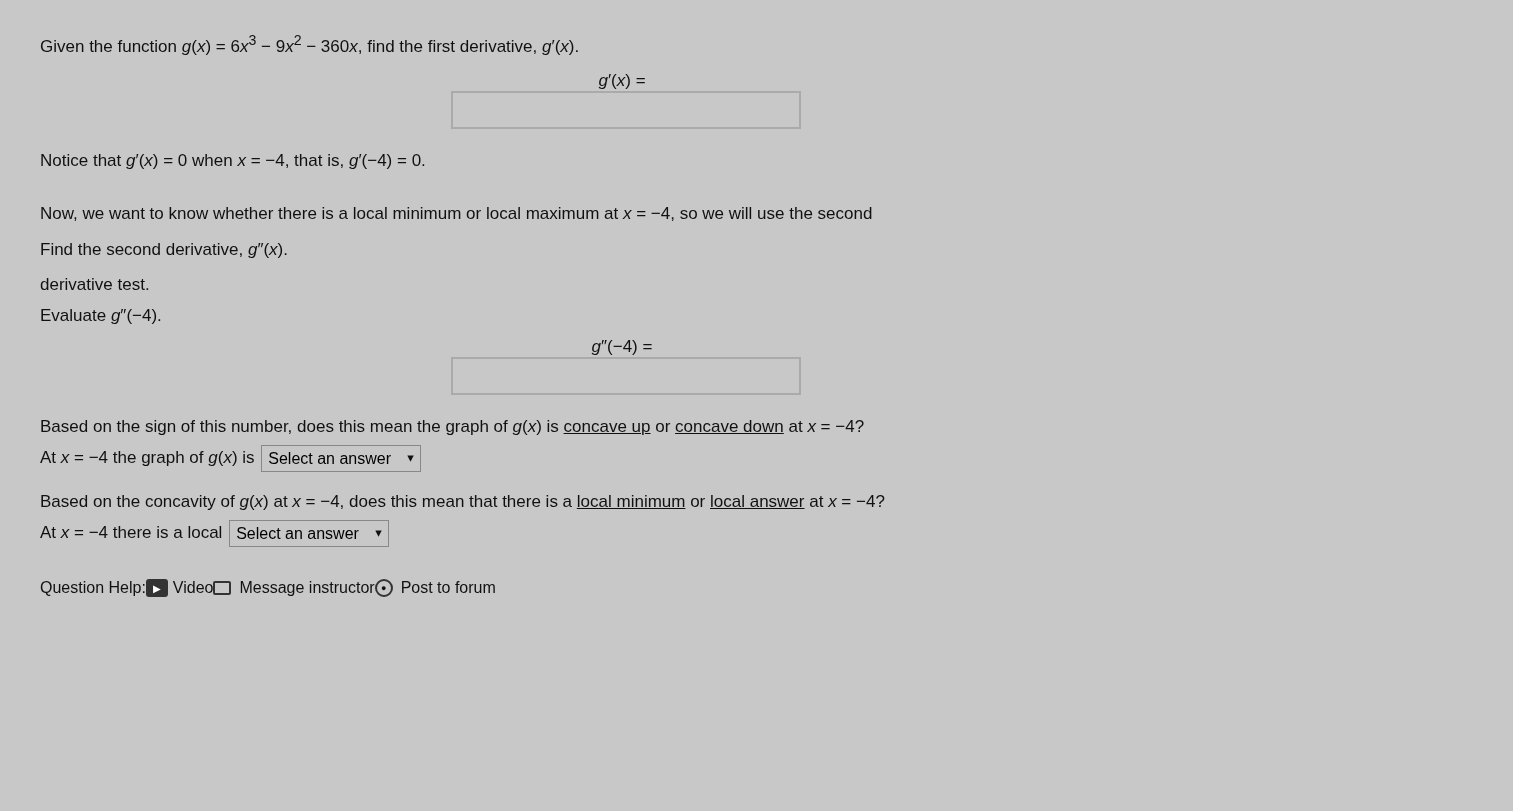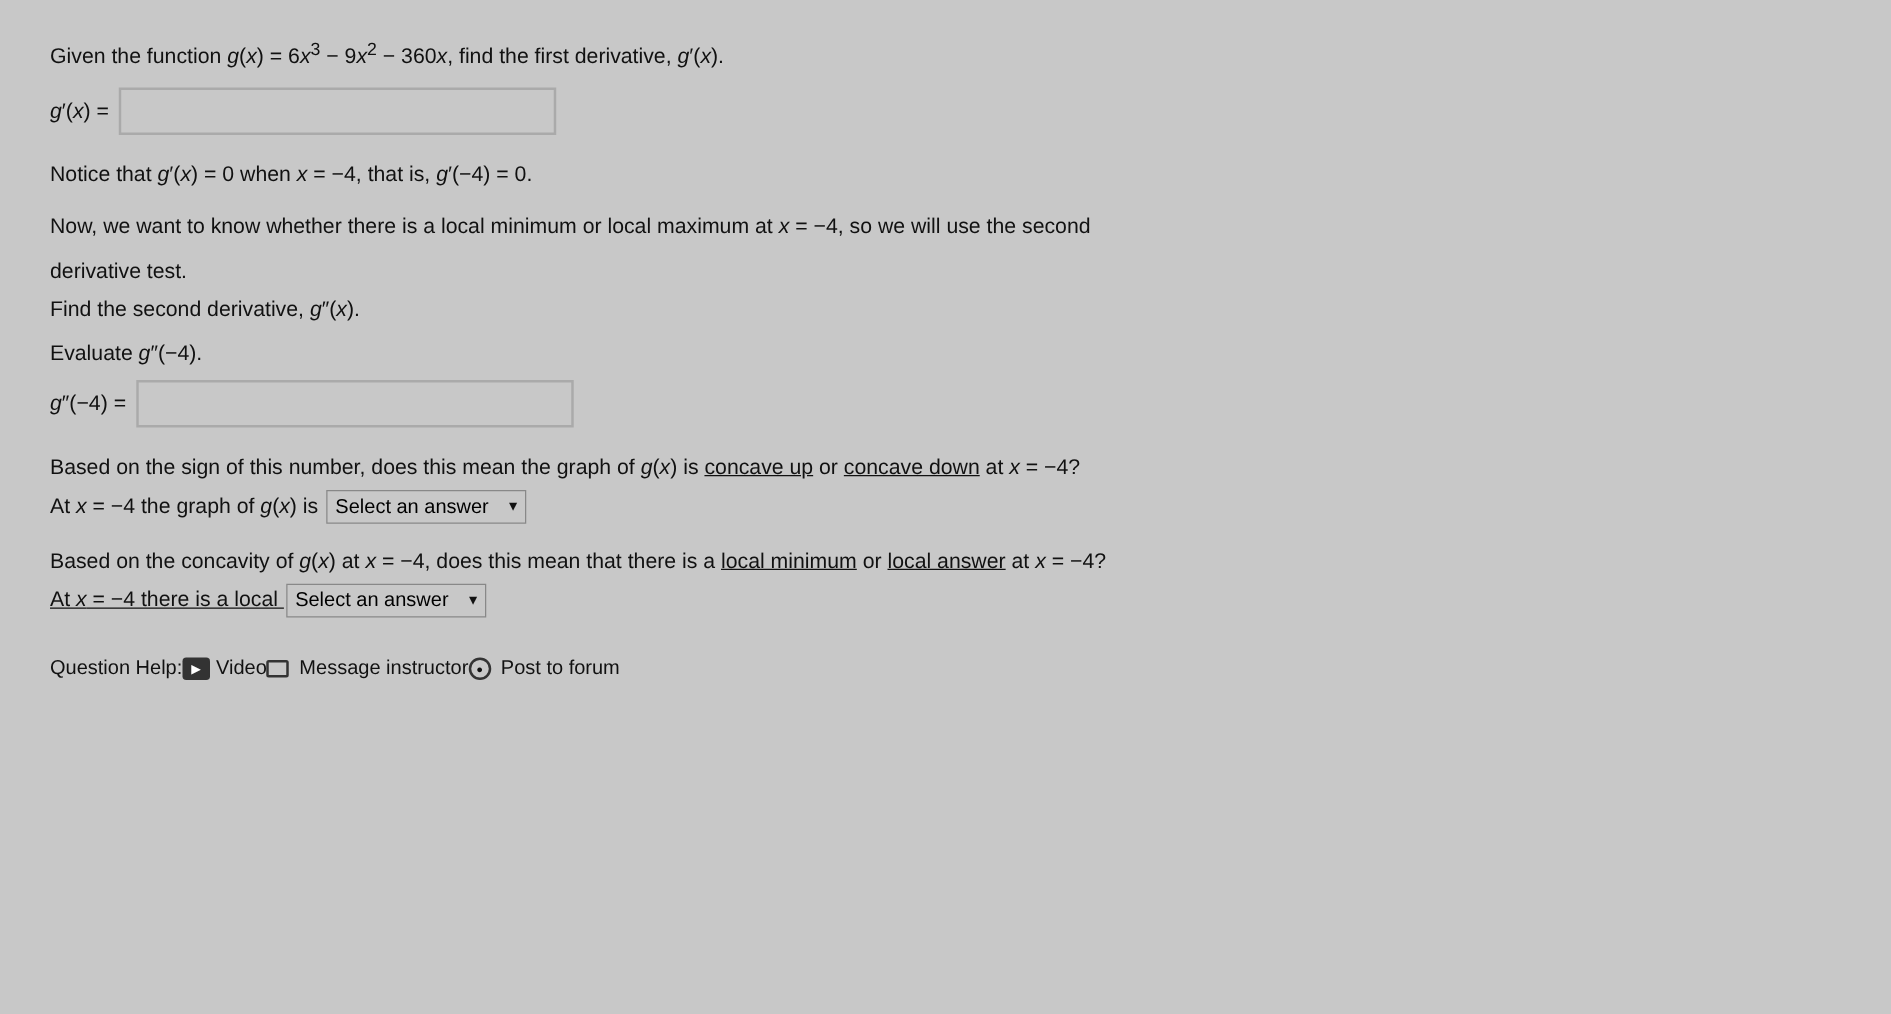"g′(x) =" .input-row { flex-direction: none -> column }
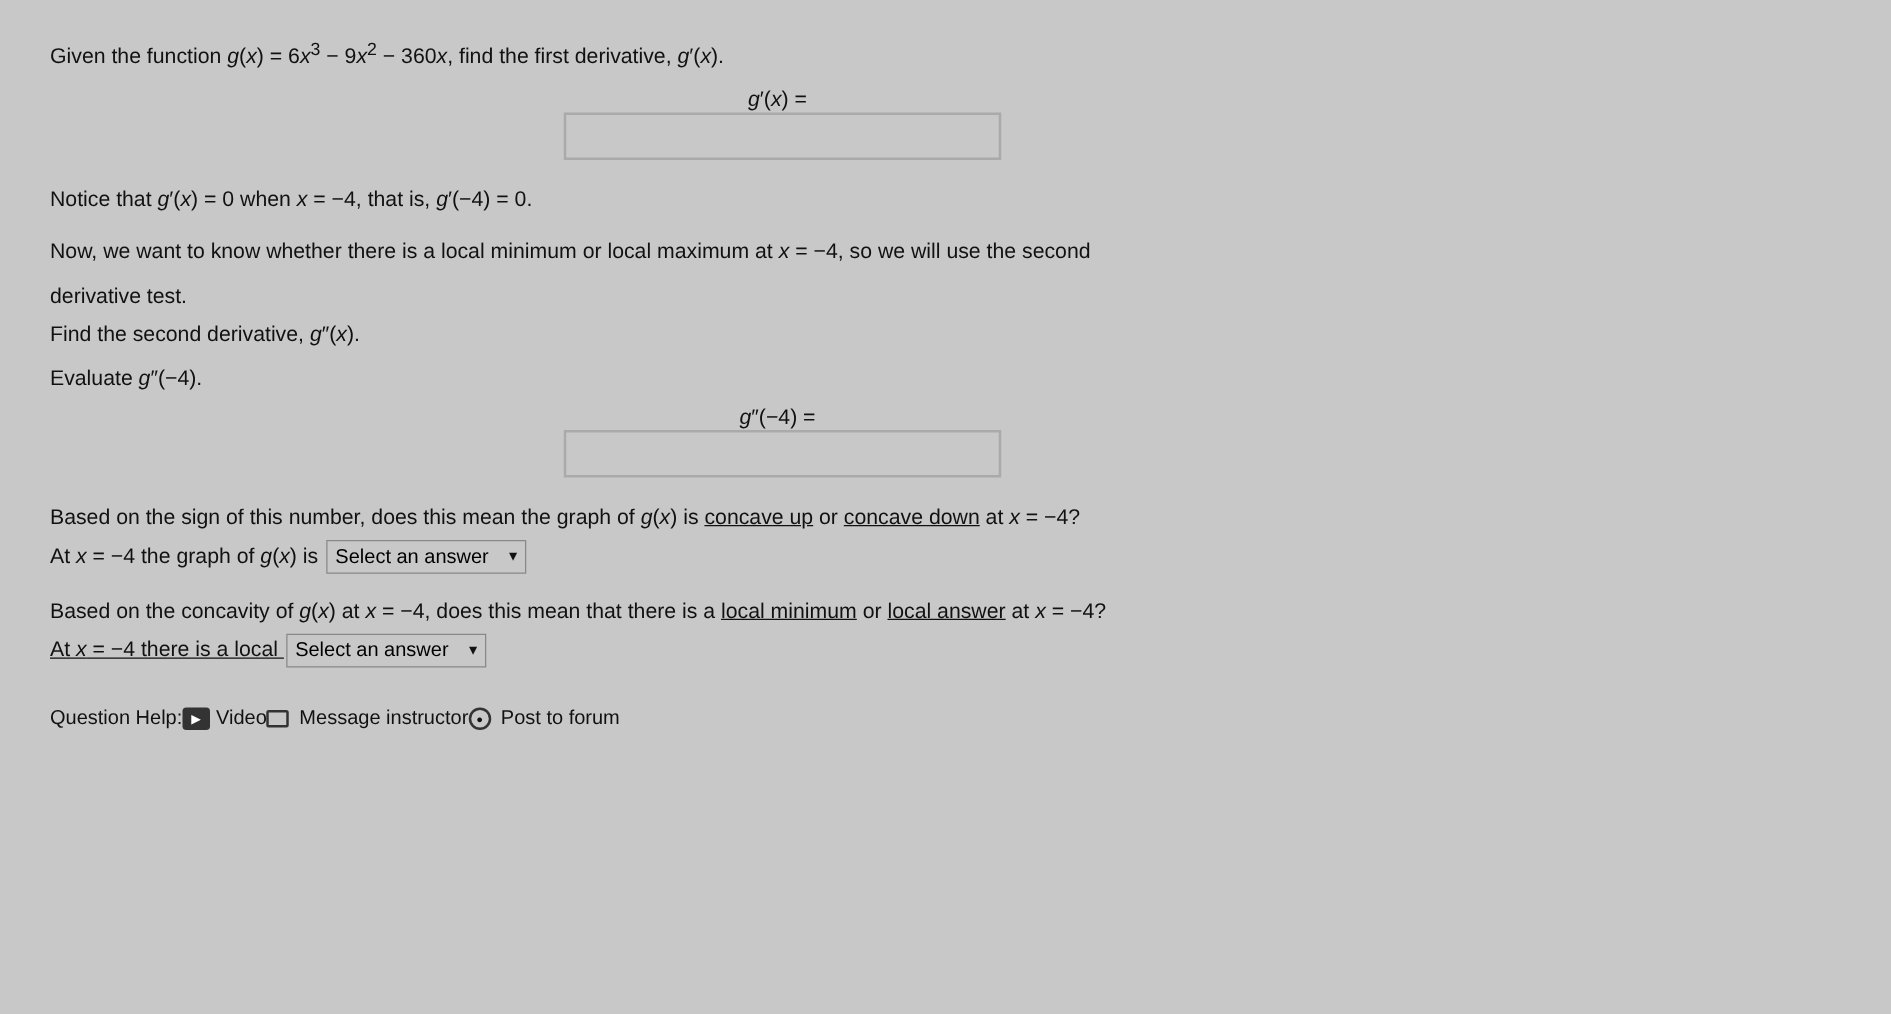"Notice that g′(x) = 0" div.section-text { margin-bottom: 14px -> 26px }
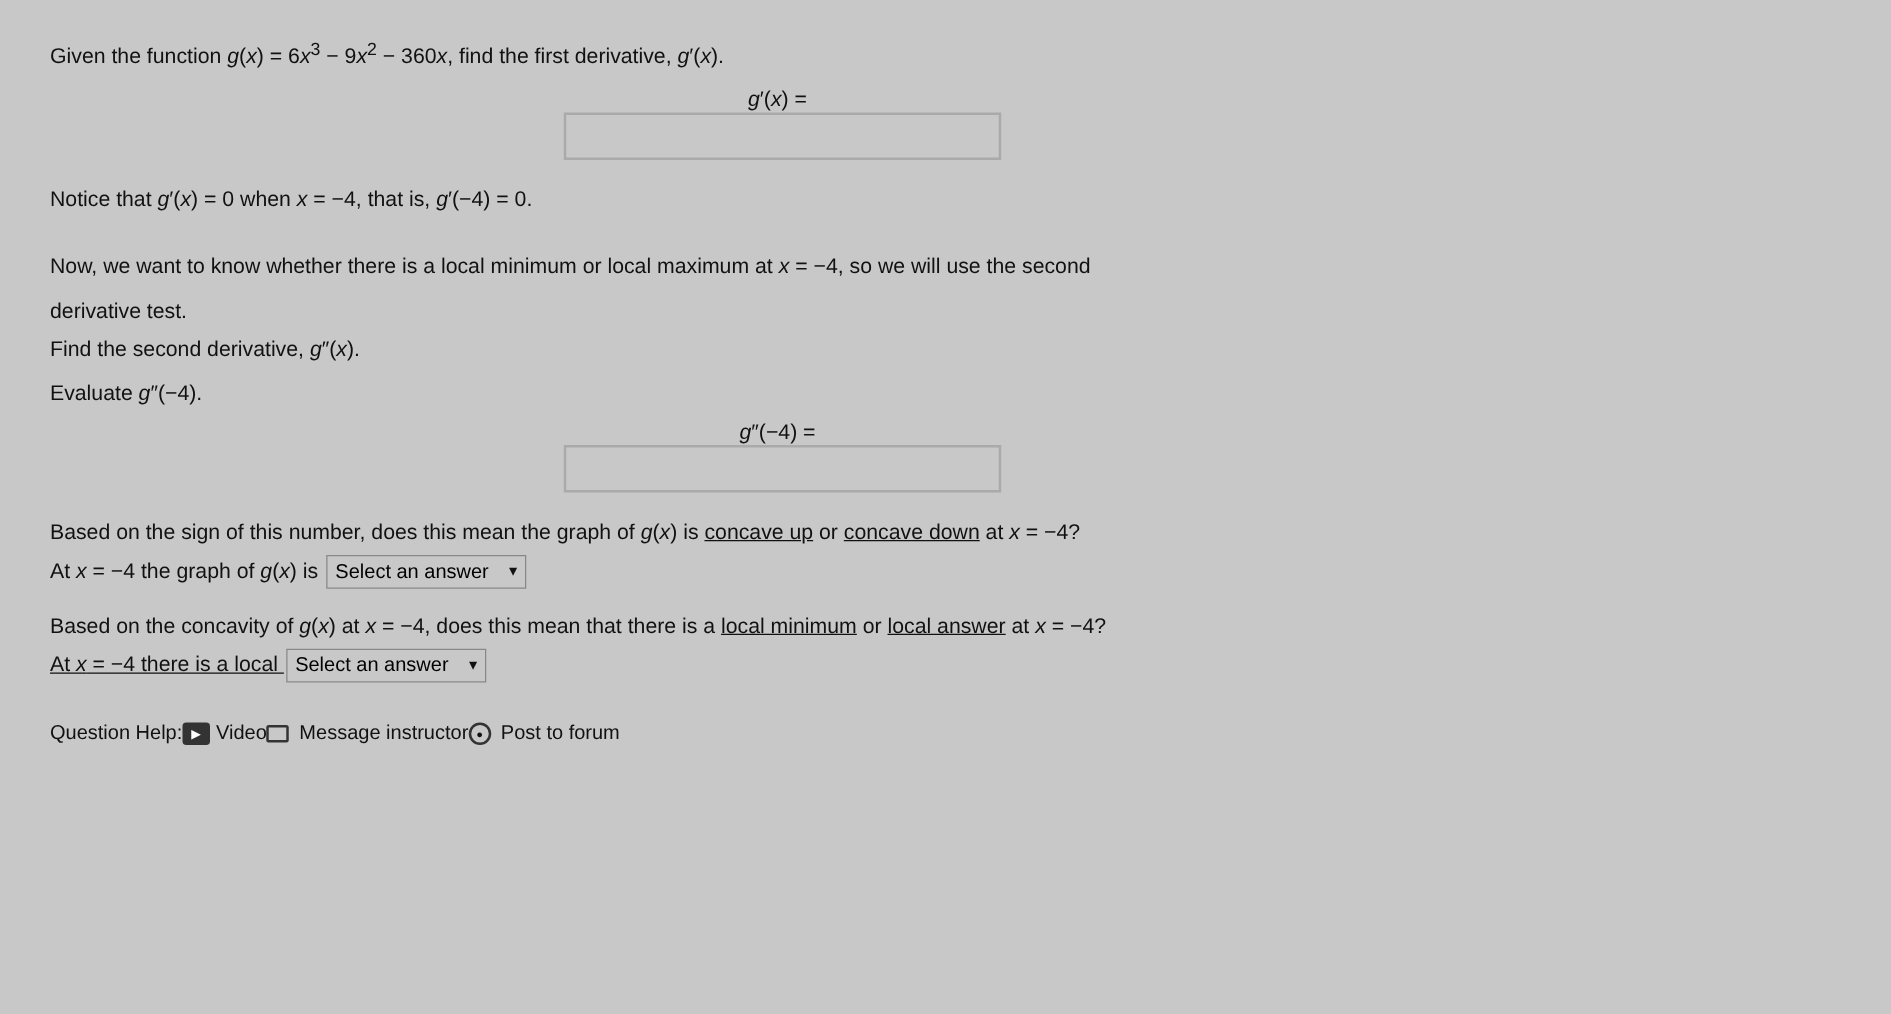"derivative test." div.section-text { order: before "Find the second derivative, g″(x)." -> after "Find the second derivative, g″(x)." }
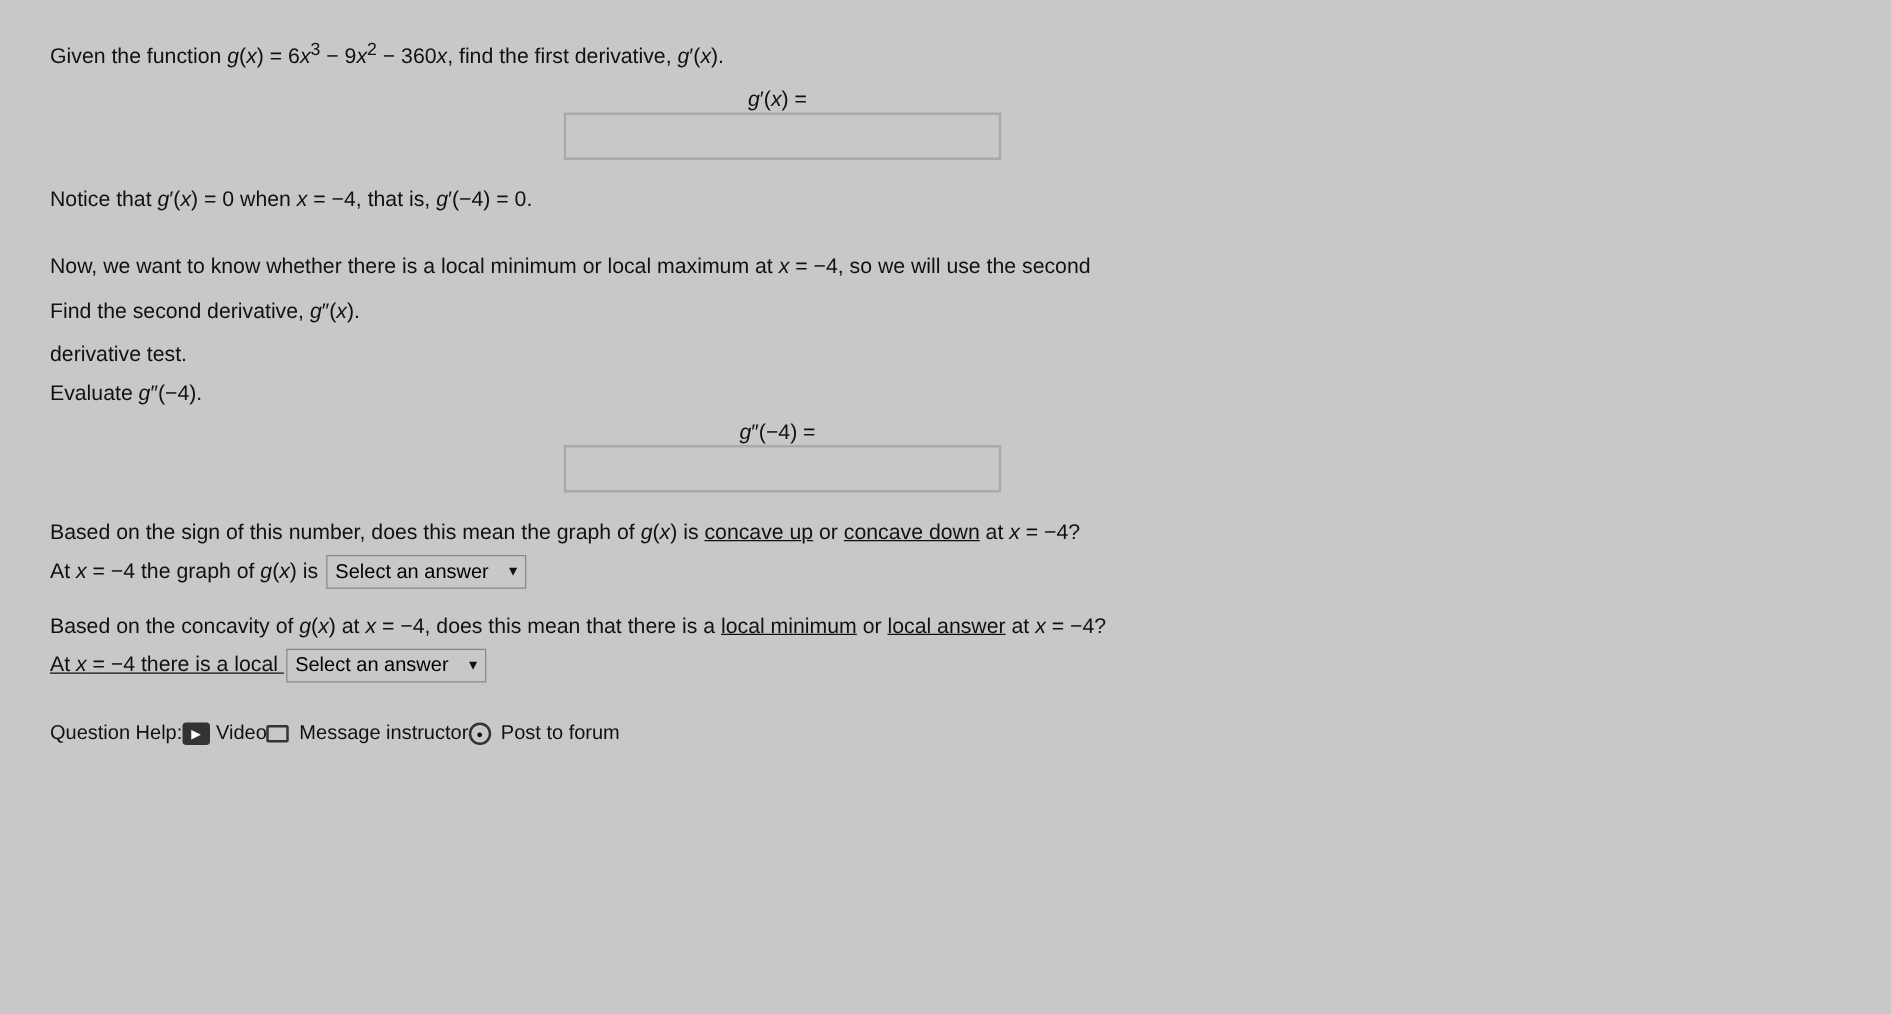"At x = −4 there" div.section-text { text-decoration: underline -> none }
